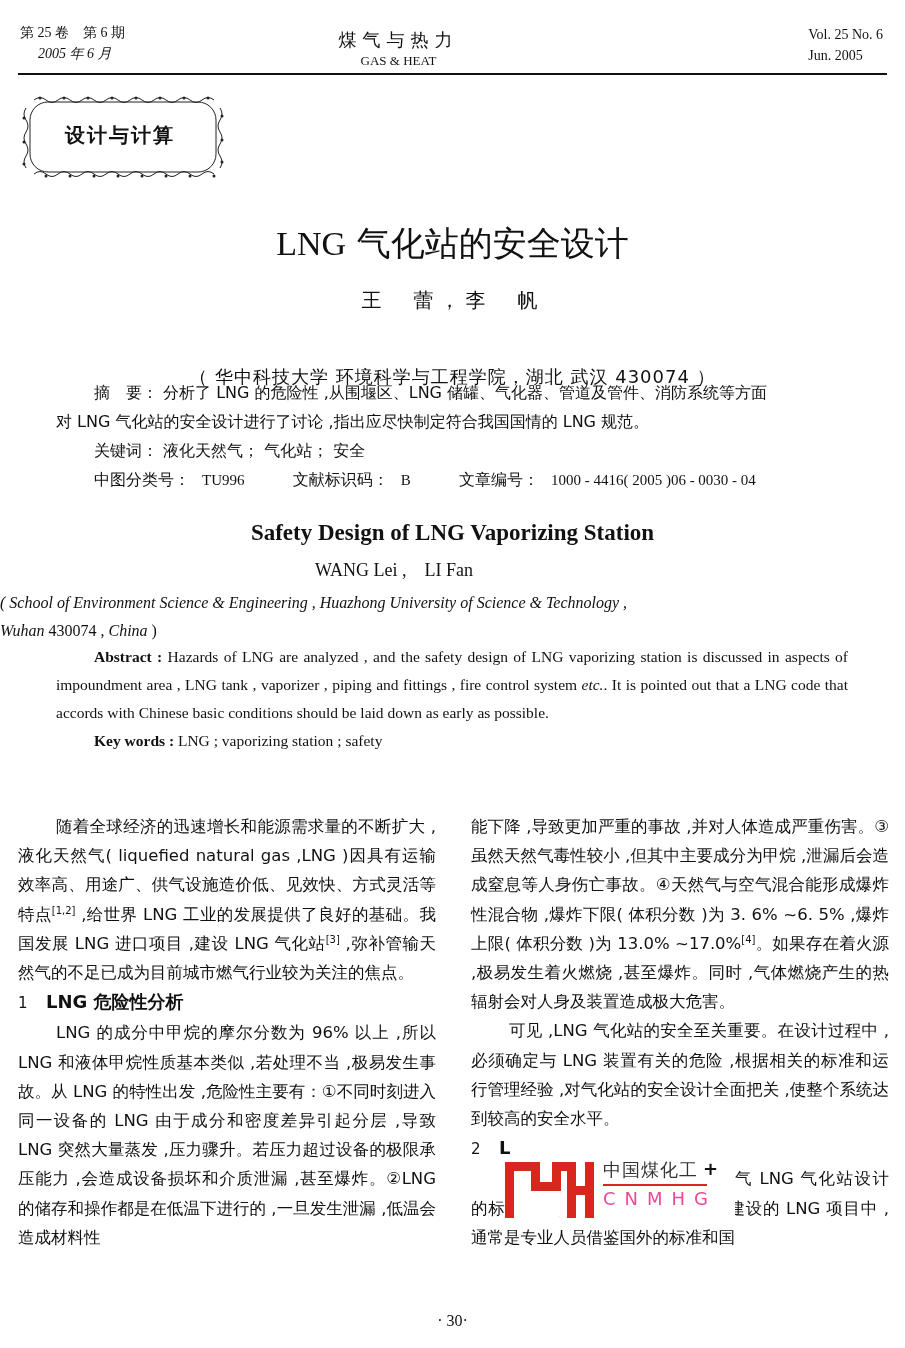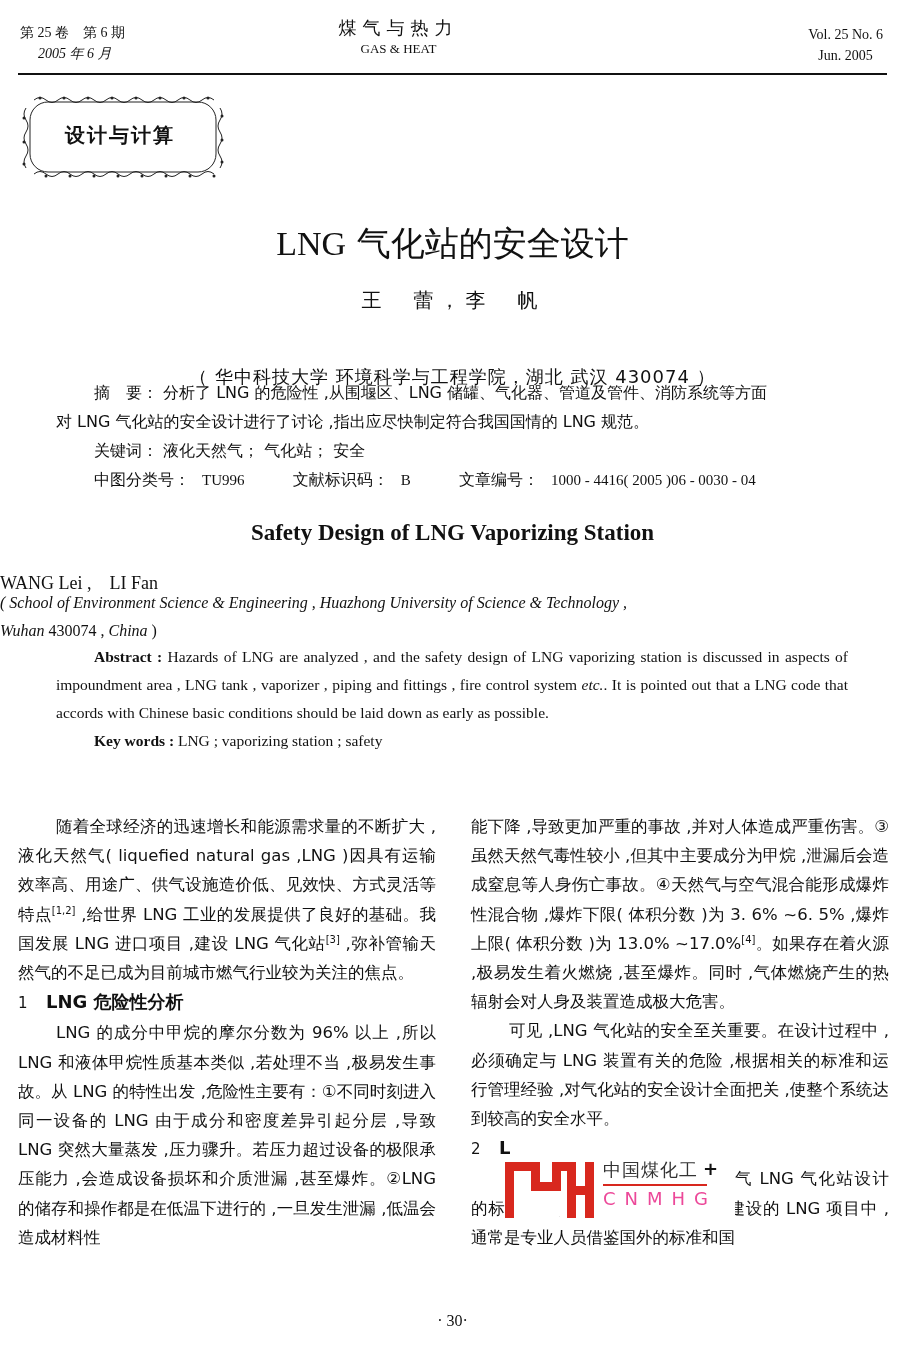"煤气与热力" .hdr-center { top: 16px -> 28px }
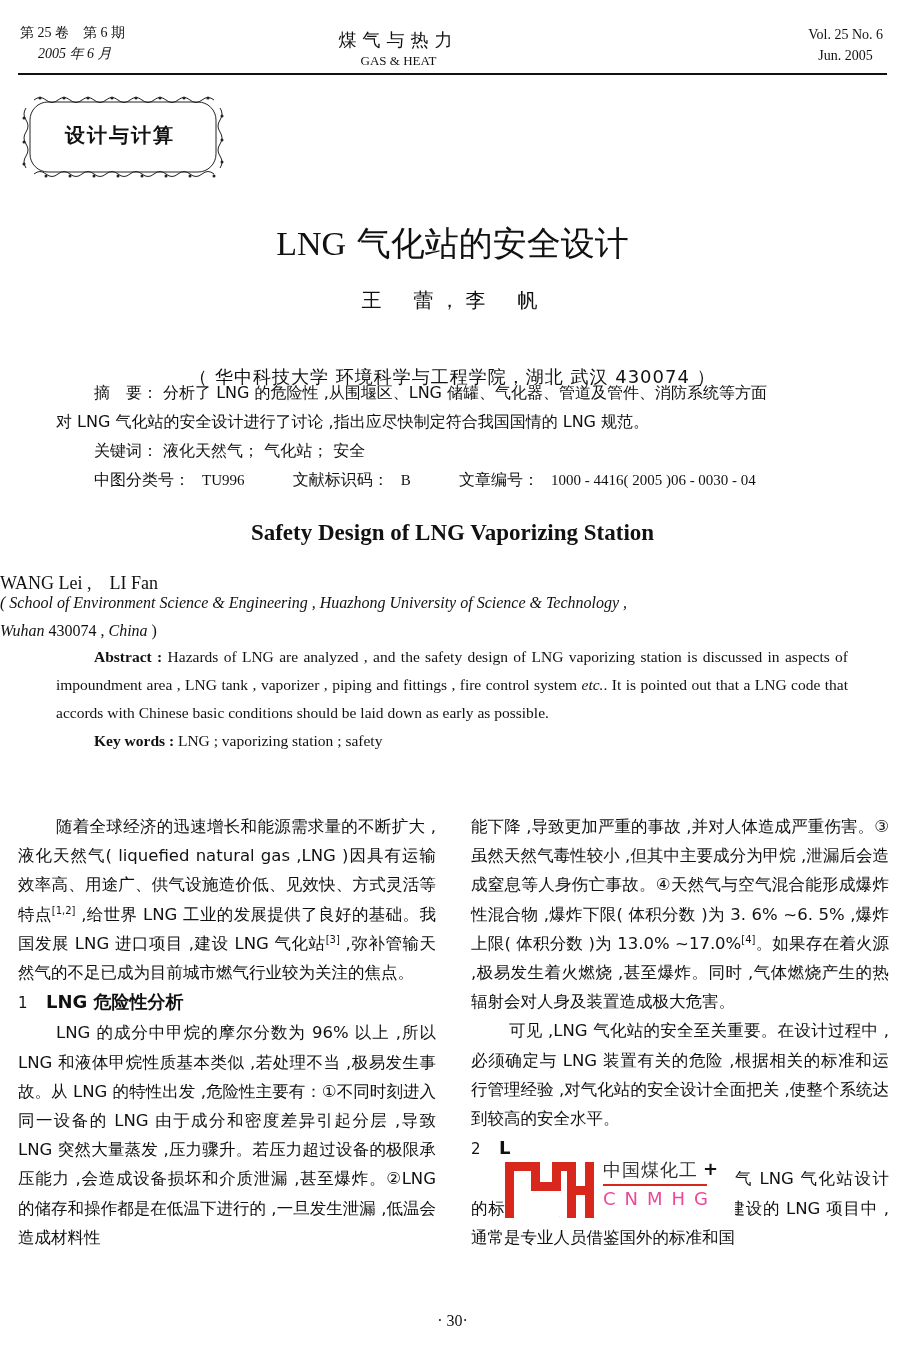"Vol. 25 No. 6" .hdr-right { text-align: center -> left }
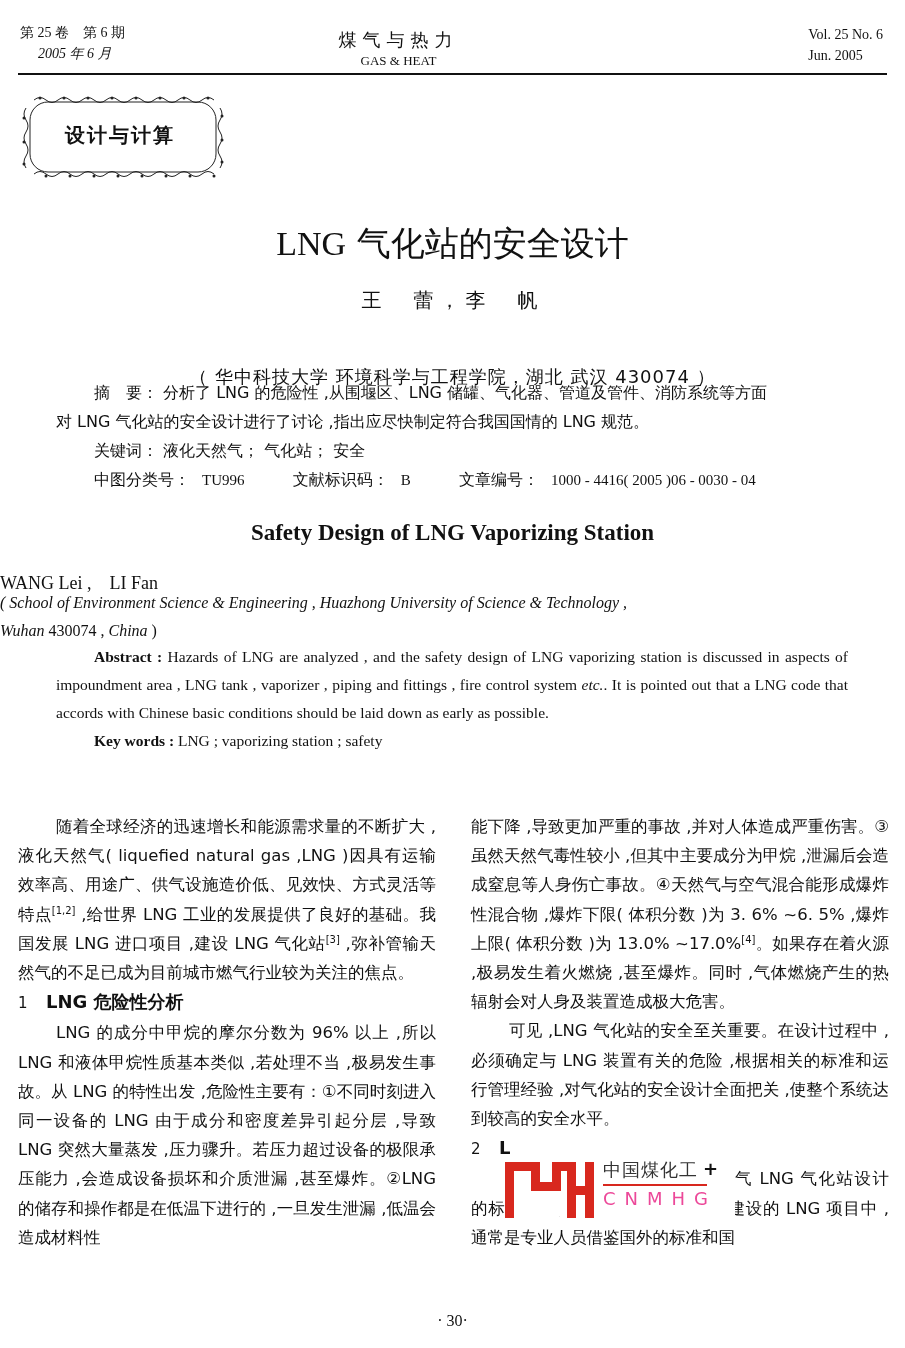"WANG Lei , LI Fan" .en-authors { margin-top: 13px -> none; text-align: left -> center }
